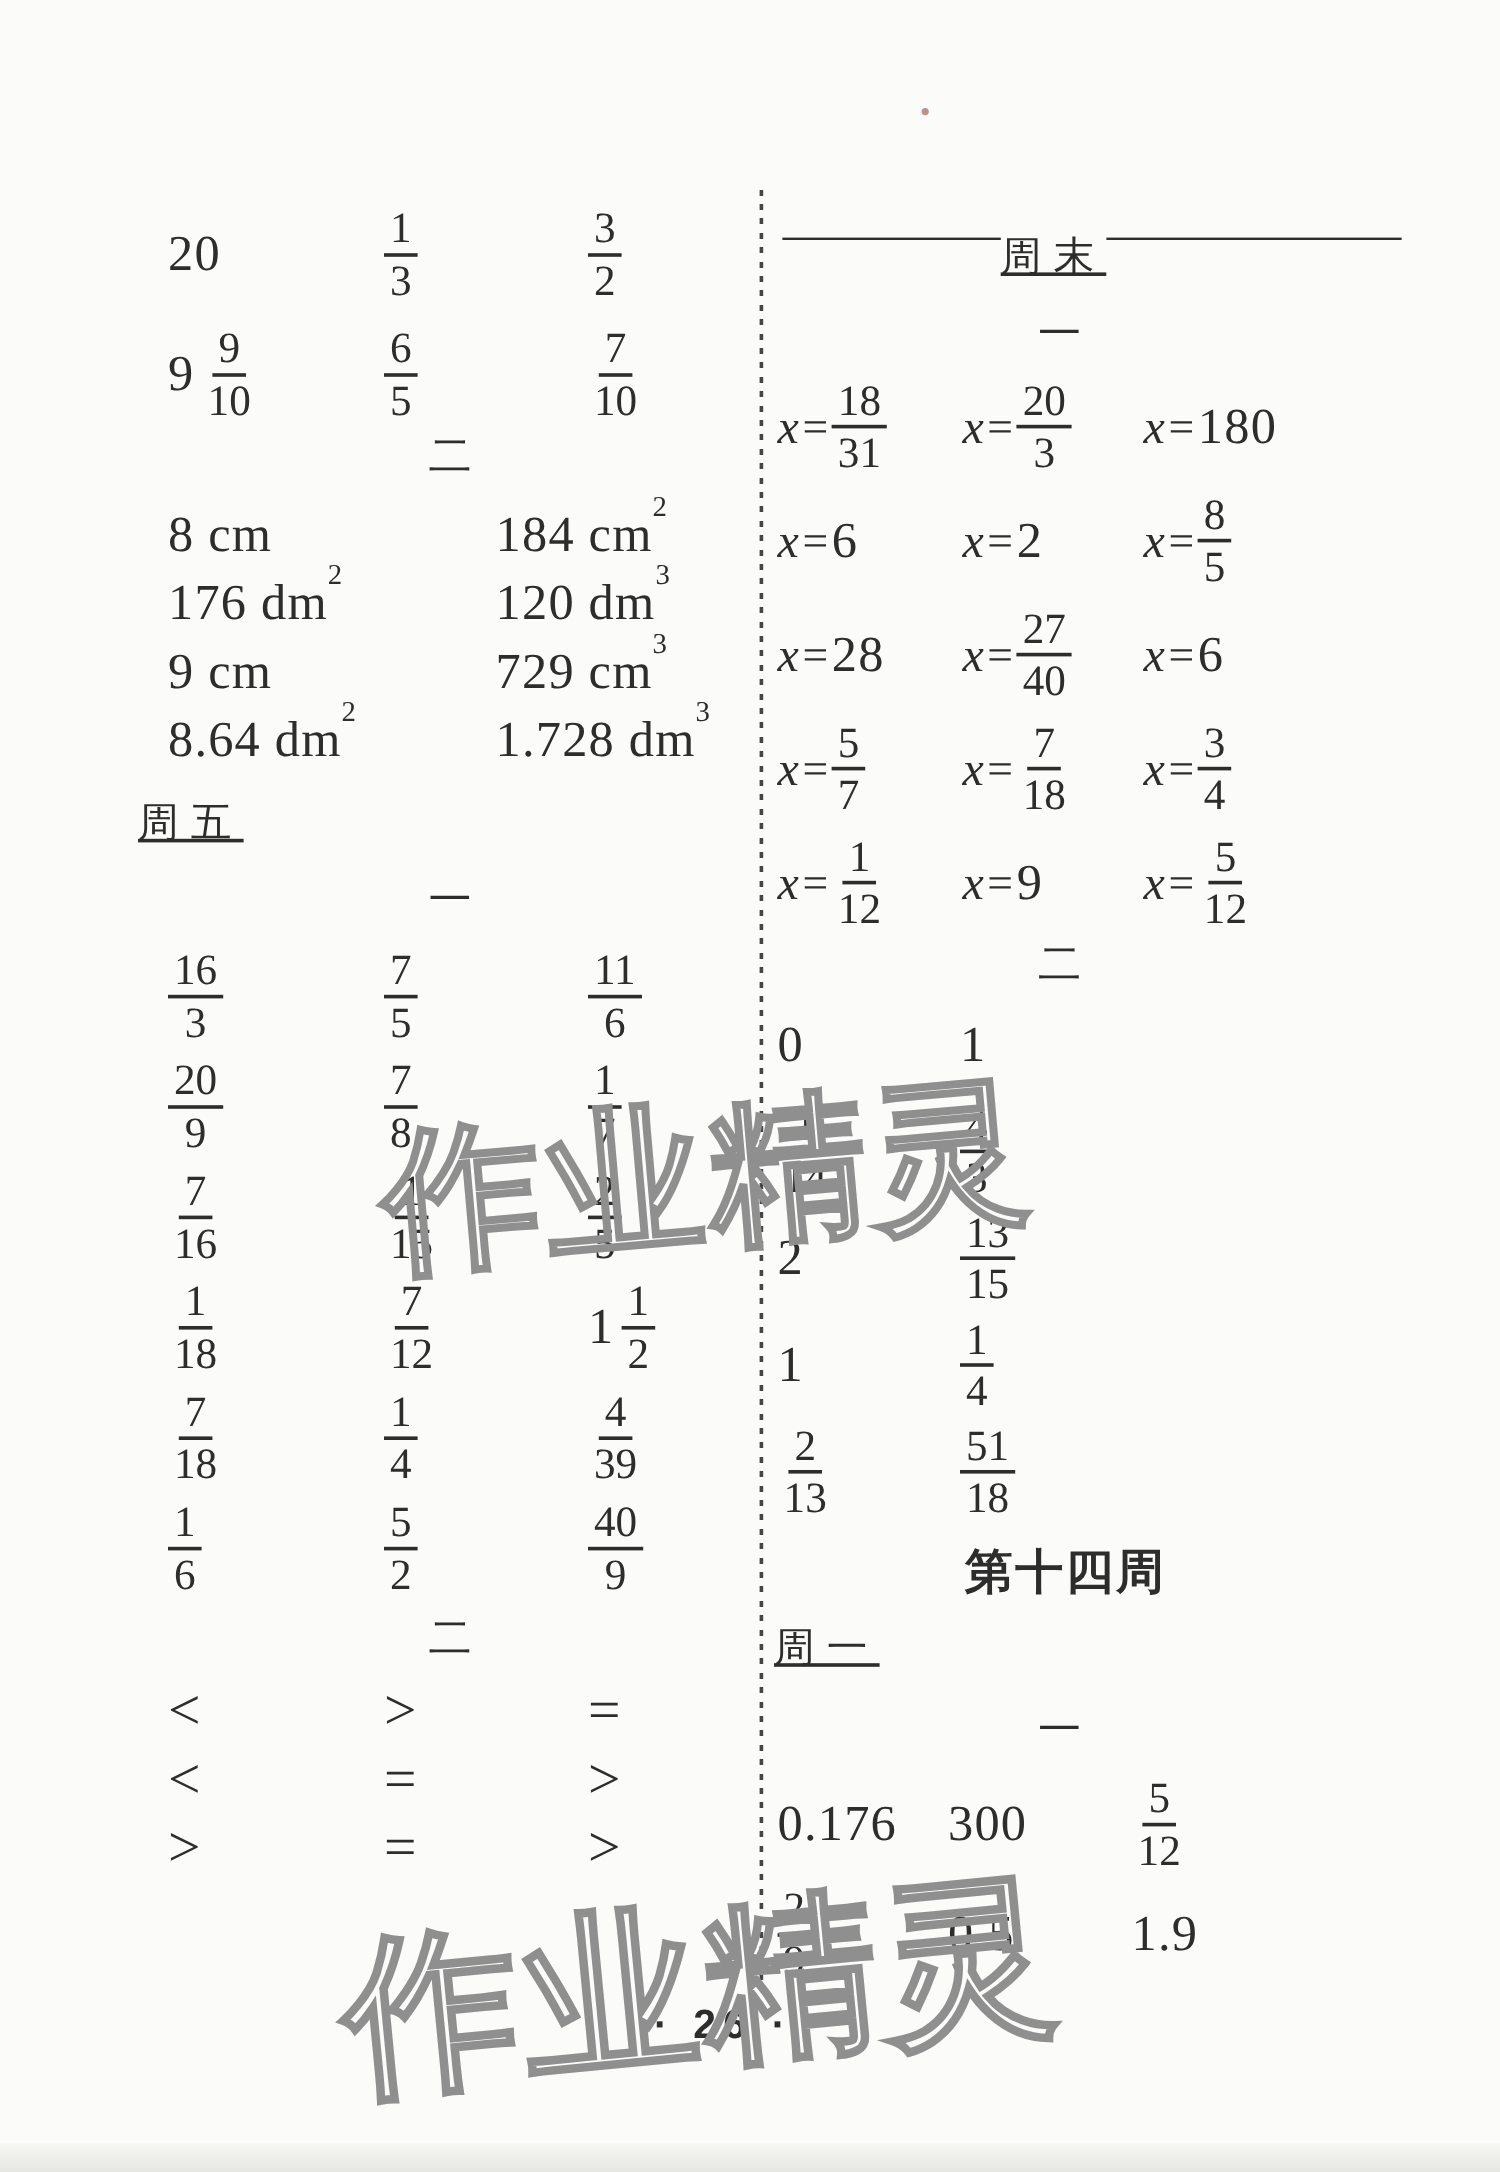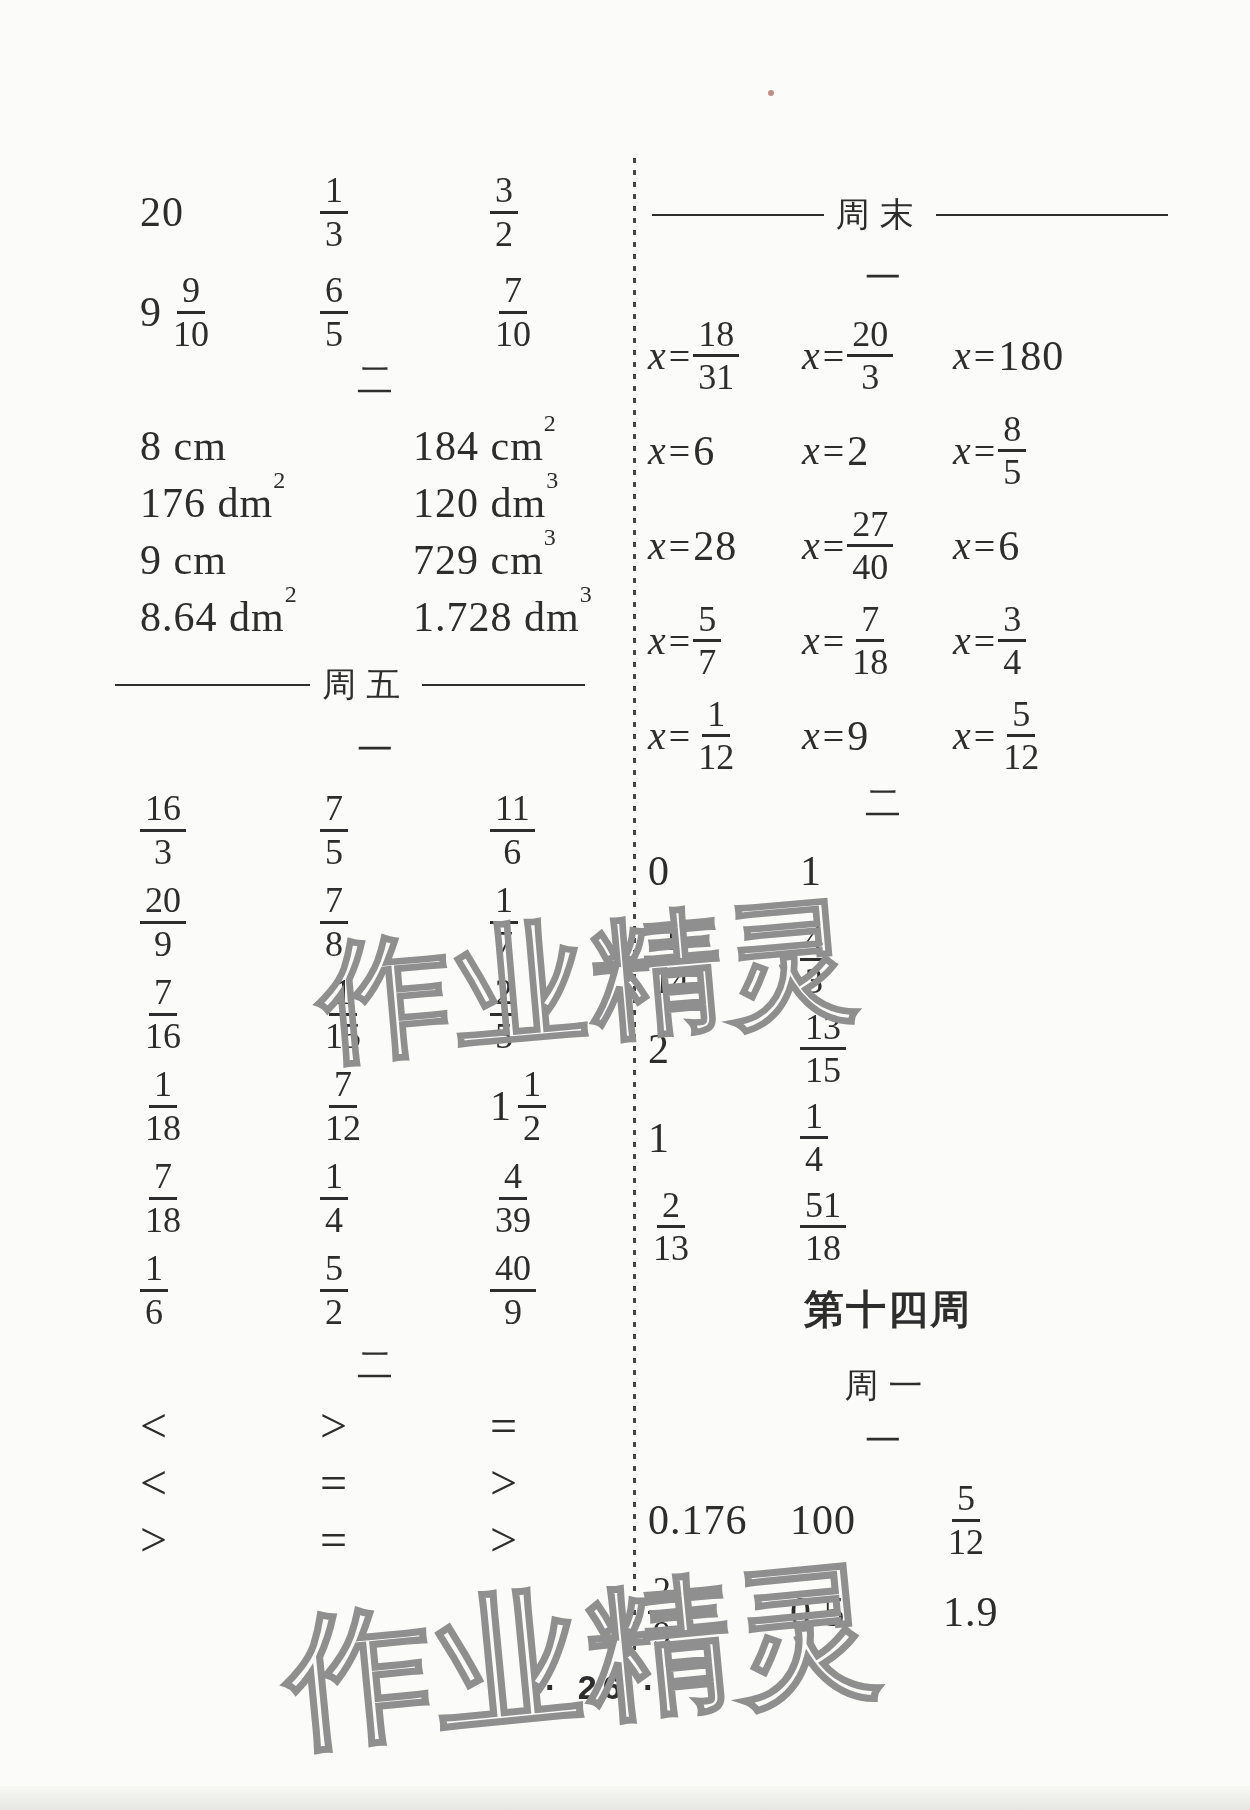"周末" .header-line { align-items: center -> flex-start; gap: 12px -> 0; text-decoration: none -> underline }
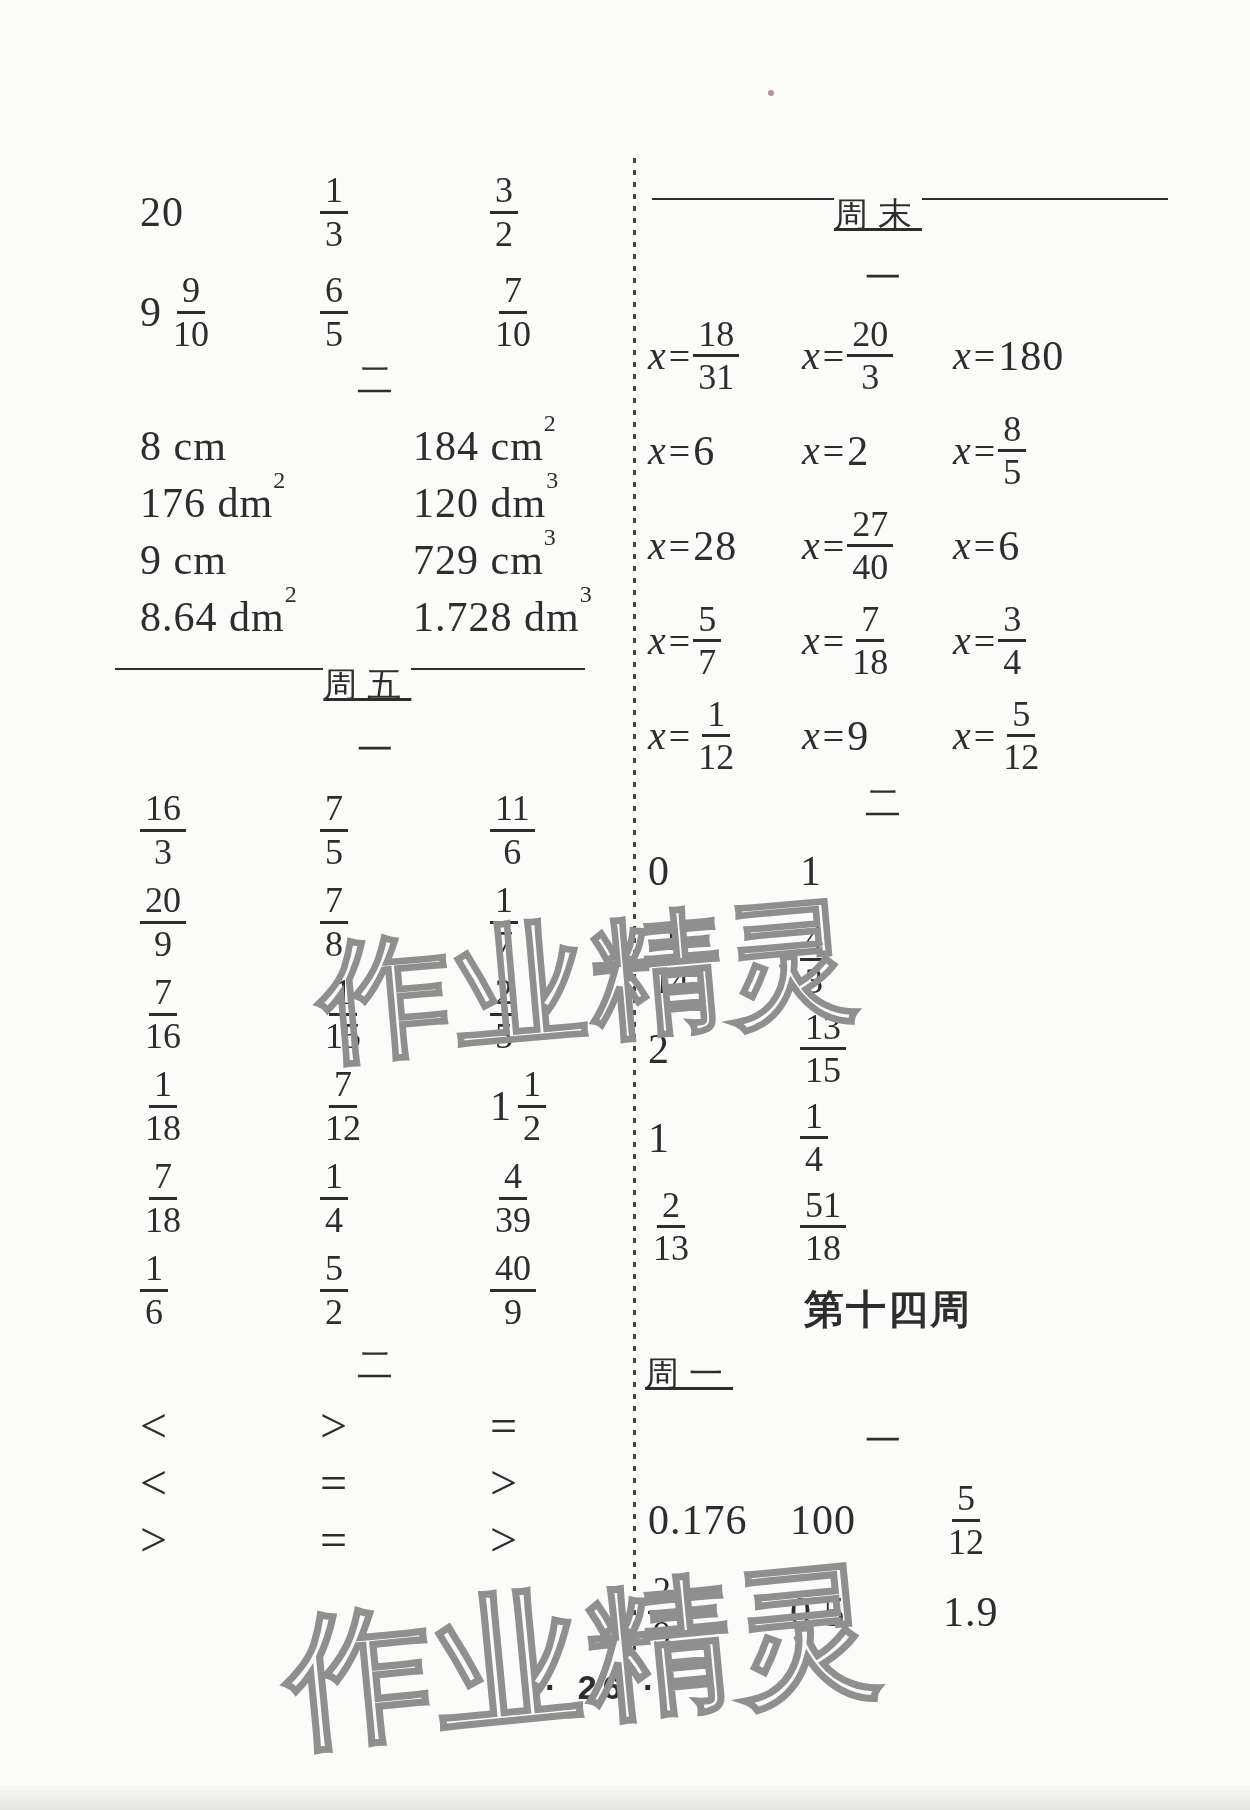"周五" div.header-line { flex-direction: none -> column }
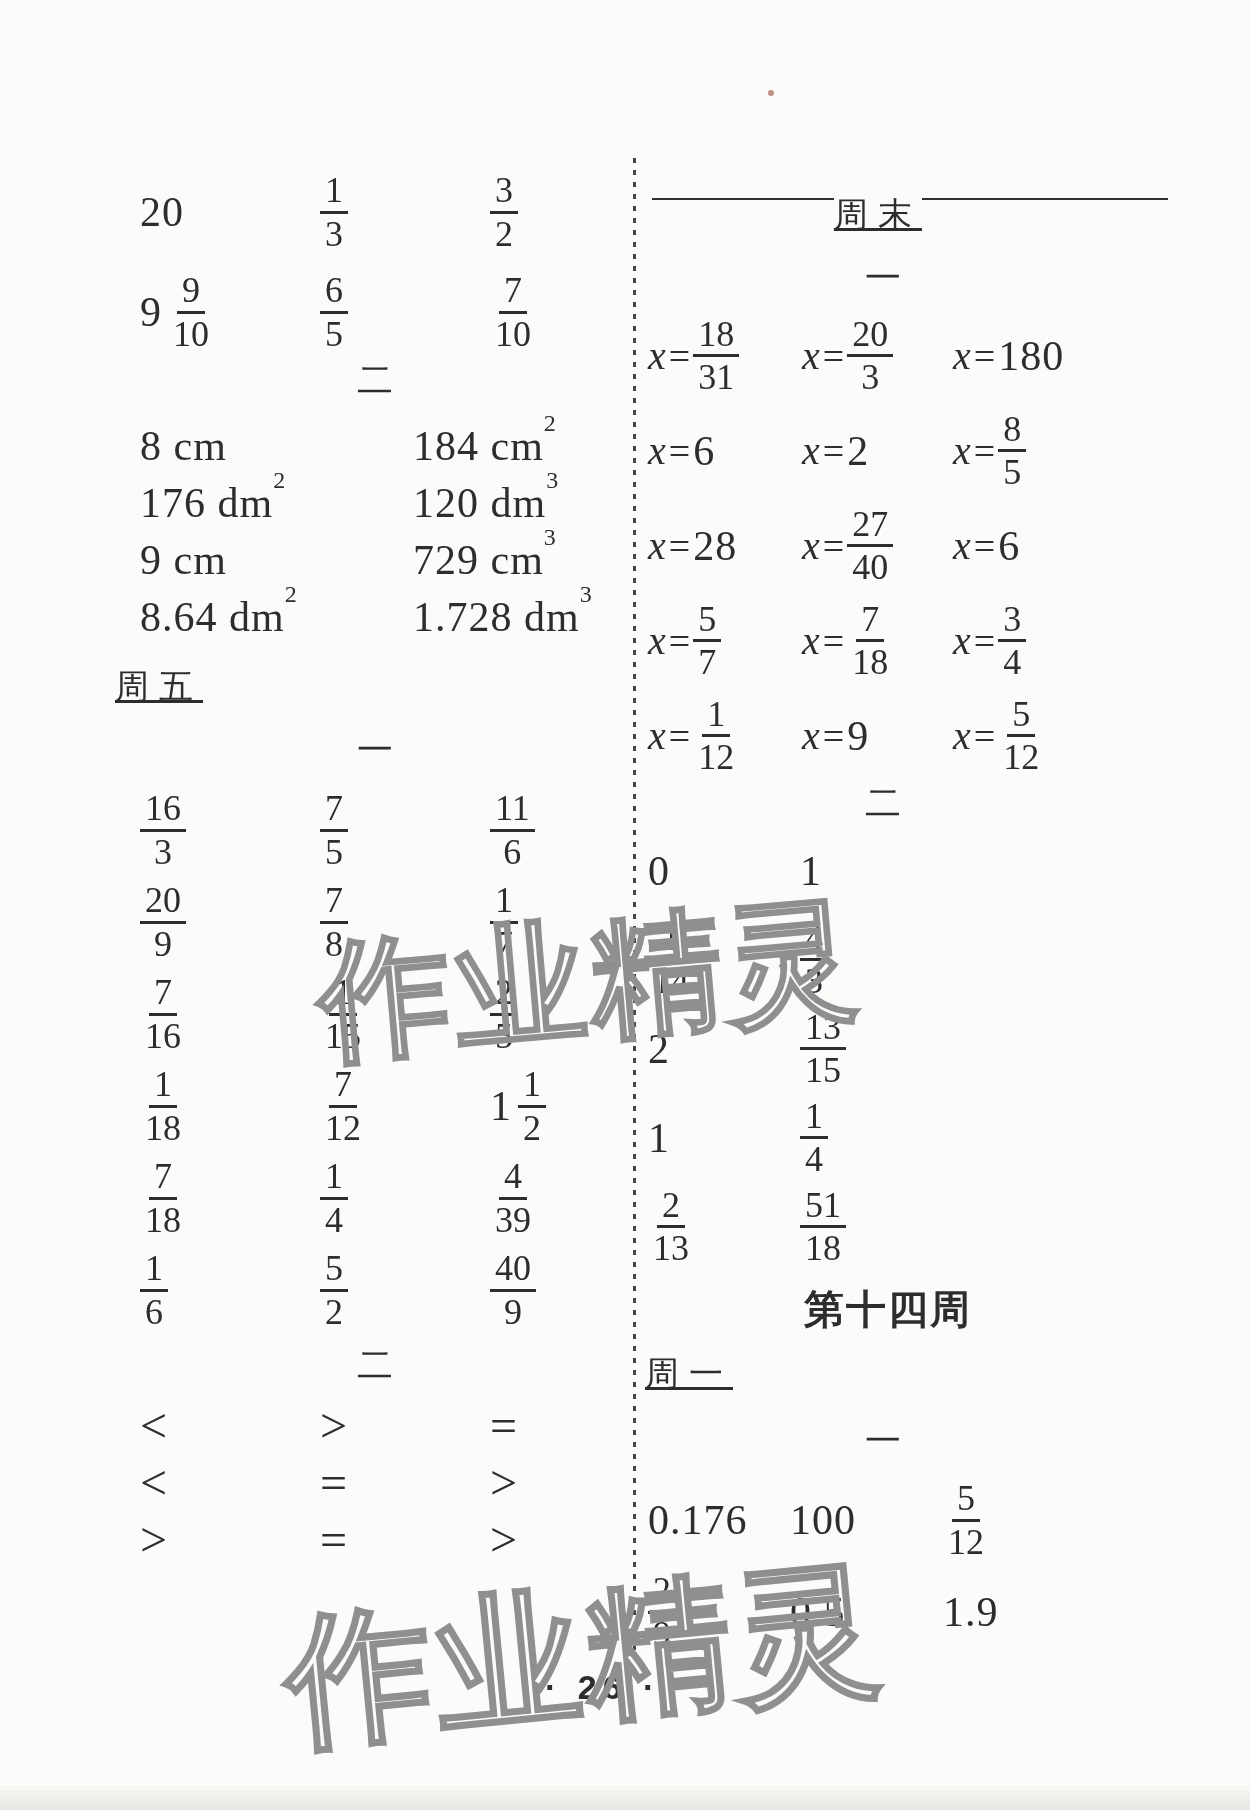"100" span.num { text: 100 -> 300 }
